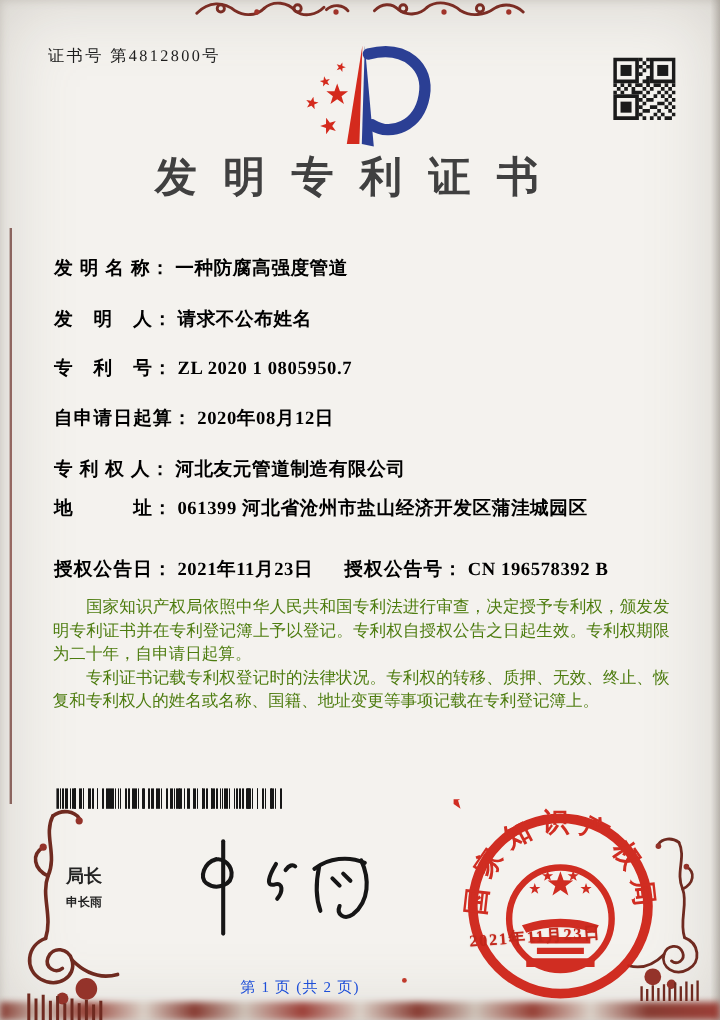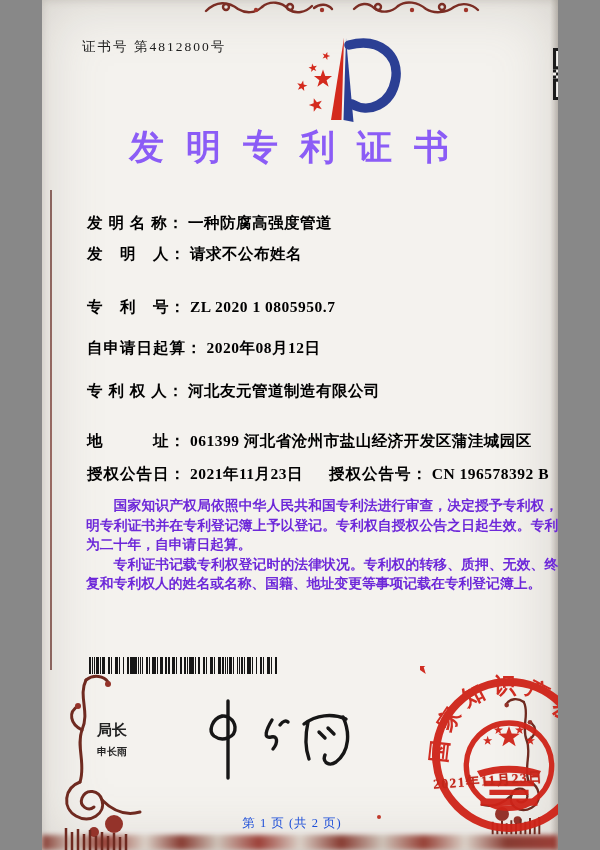"证书号 第4812800号" .page { width: 516px -> 600px }
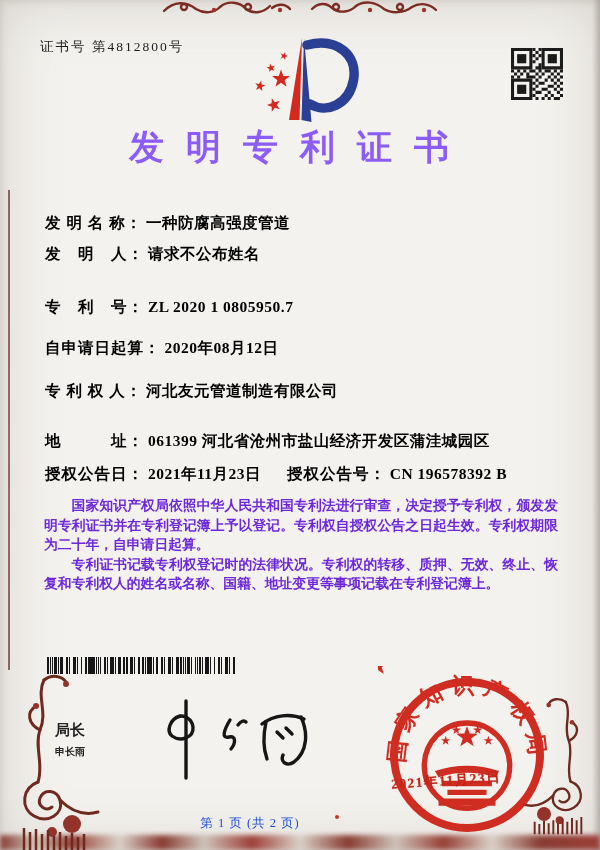"发明专利证书" .title { color: #8b5cf6 -> #404040 }
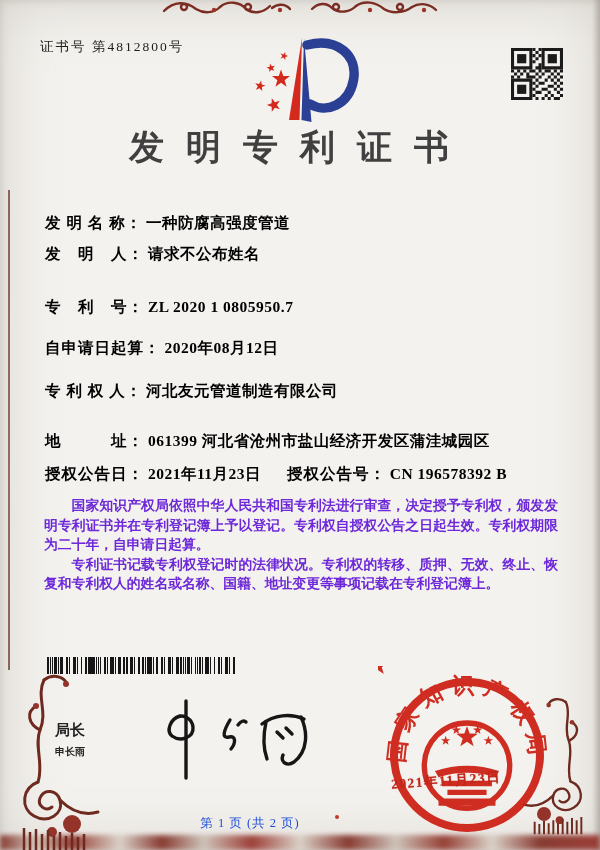"发 明 人： 请求不公布姓名" div.field-row { top: 244px -> 256px }
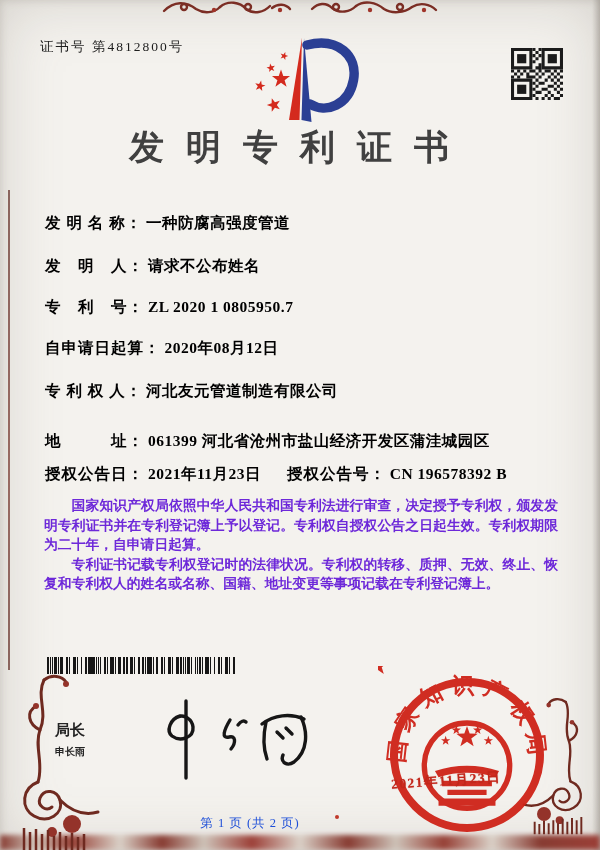"地 址： 061399 河北省沧州市盐山经济开发区蒲洼城园区" div.field-row { top: 431px -> 413px }
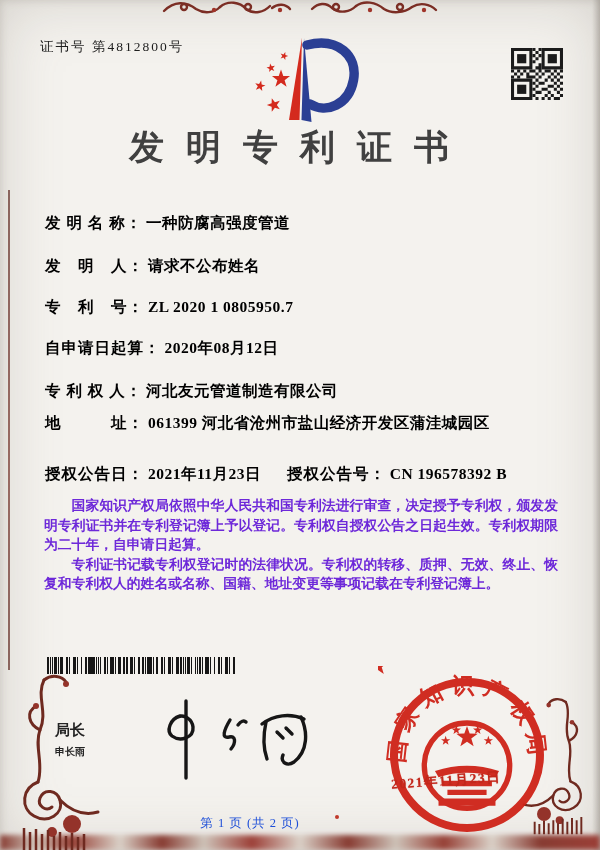"国家知识产权局依照中华人民共和国专利法进行审查，决定授予专利权，颁发发明专利证书" .paras { color: #6d28d9 -> #4d7c0f; font-weight: 700 -> 400 }
